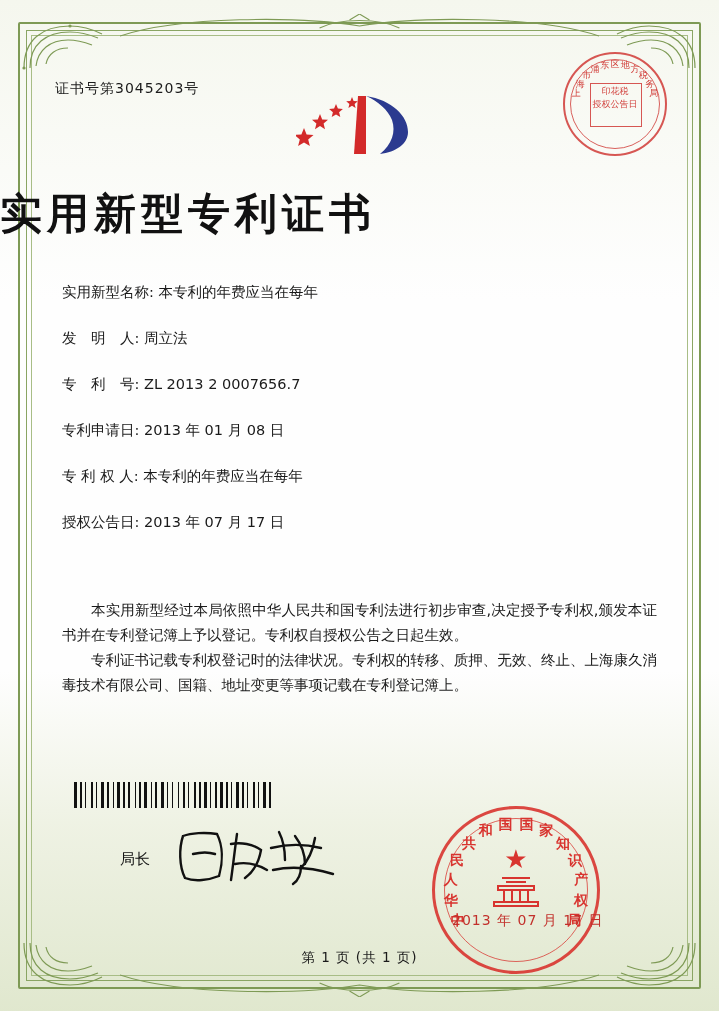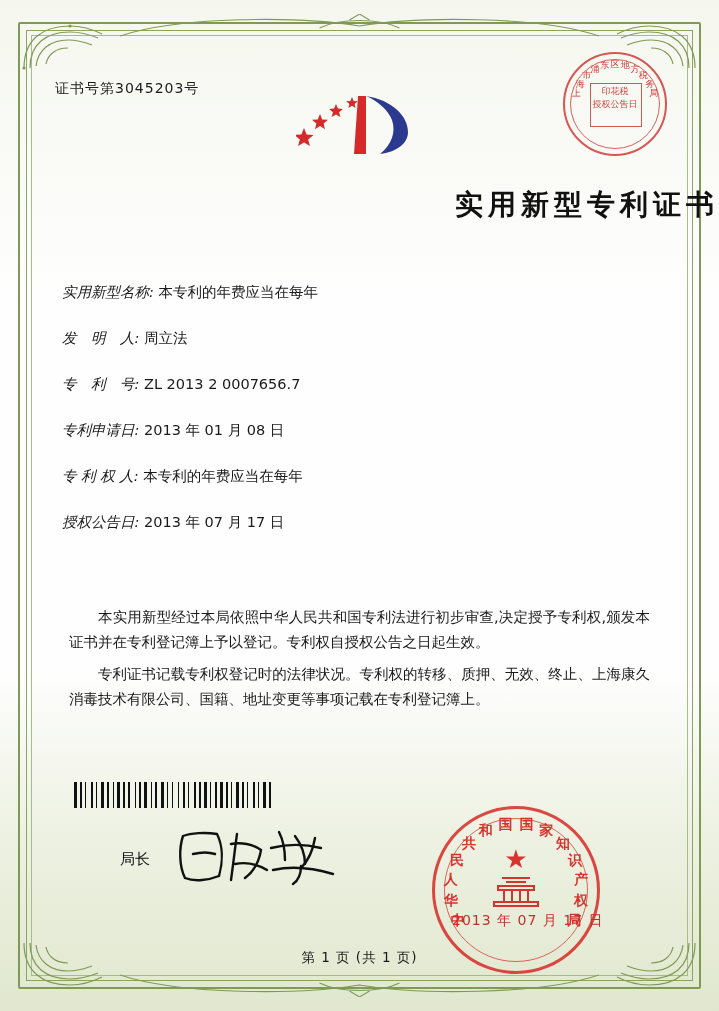"实用新型专利证书" .title { font-size: 28px -> 42px; text-align: right -> left }
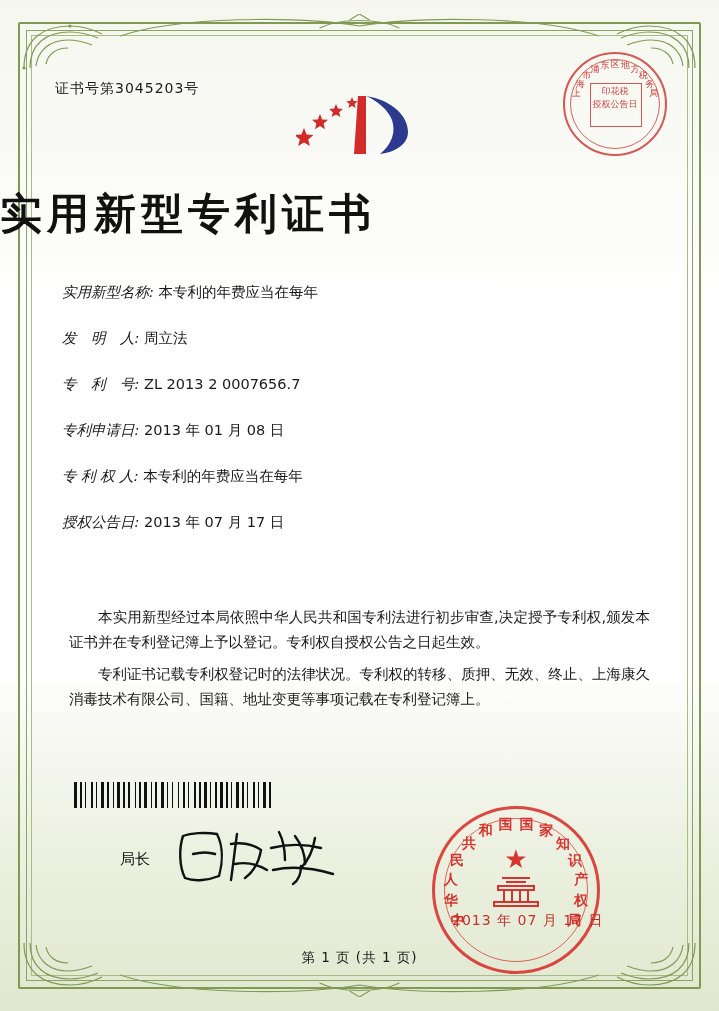"实用新型名称:" .field .lbl { font-style: italic -> none }
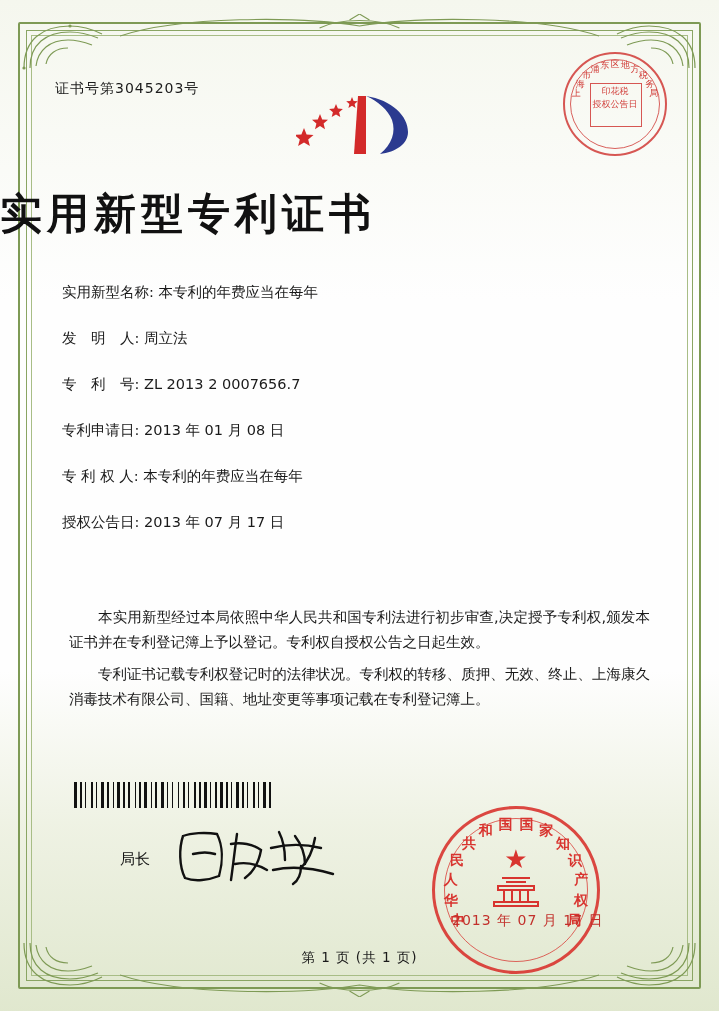"本实用新型经过本局依照中华人民共和国专利法进行初步审查,决定授予专利权,颁发本证" .body-text p { margin: 7px -> 0 }
